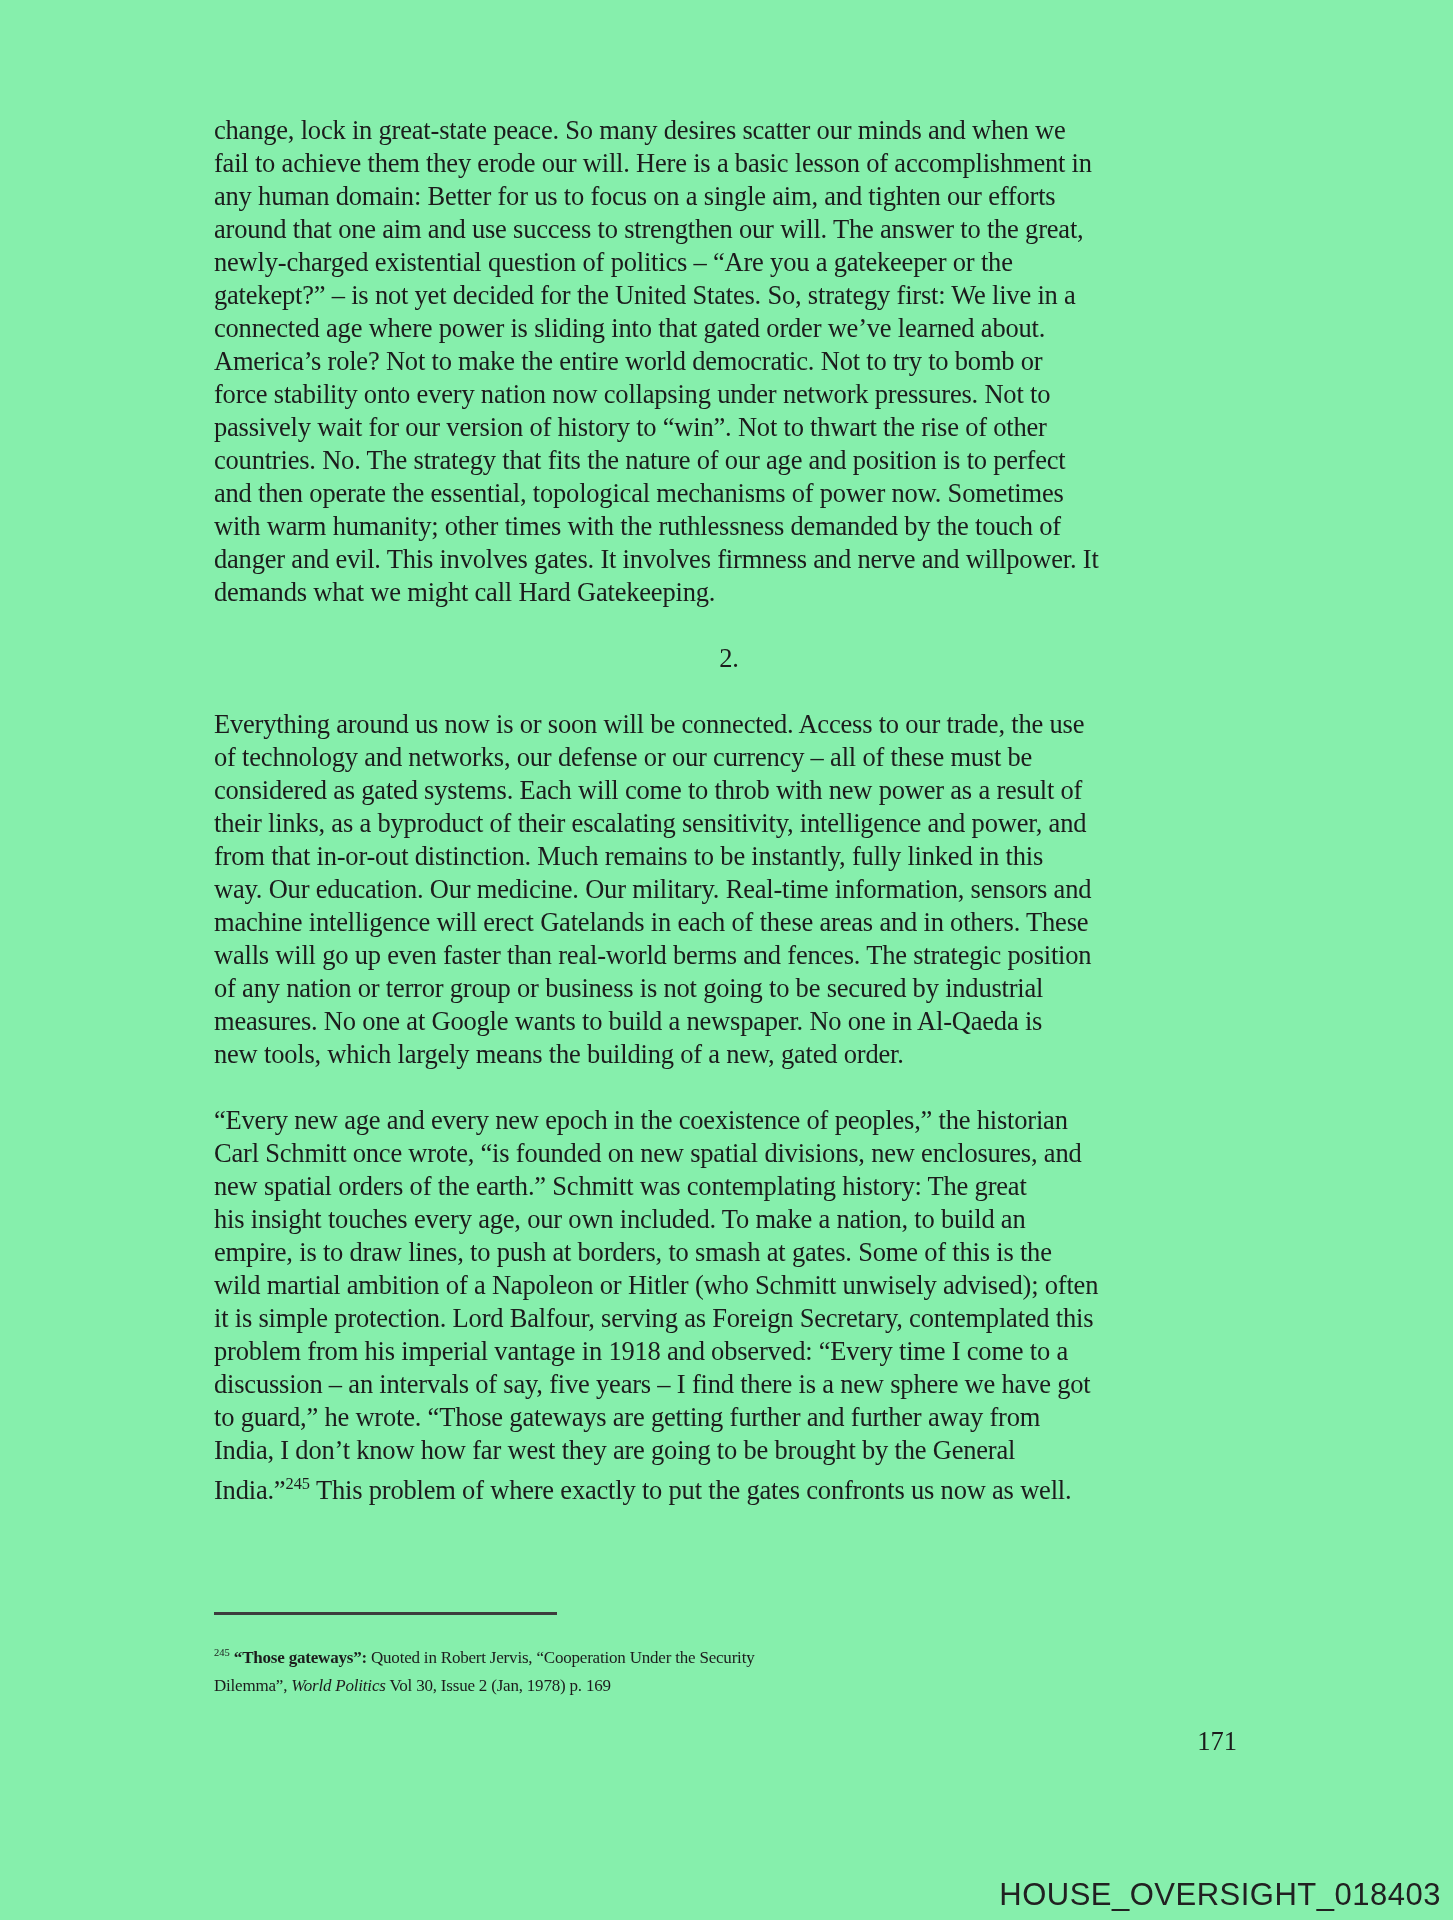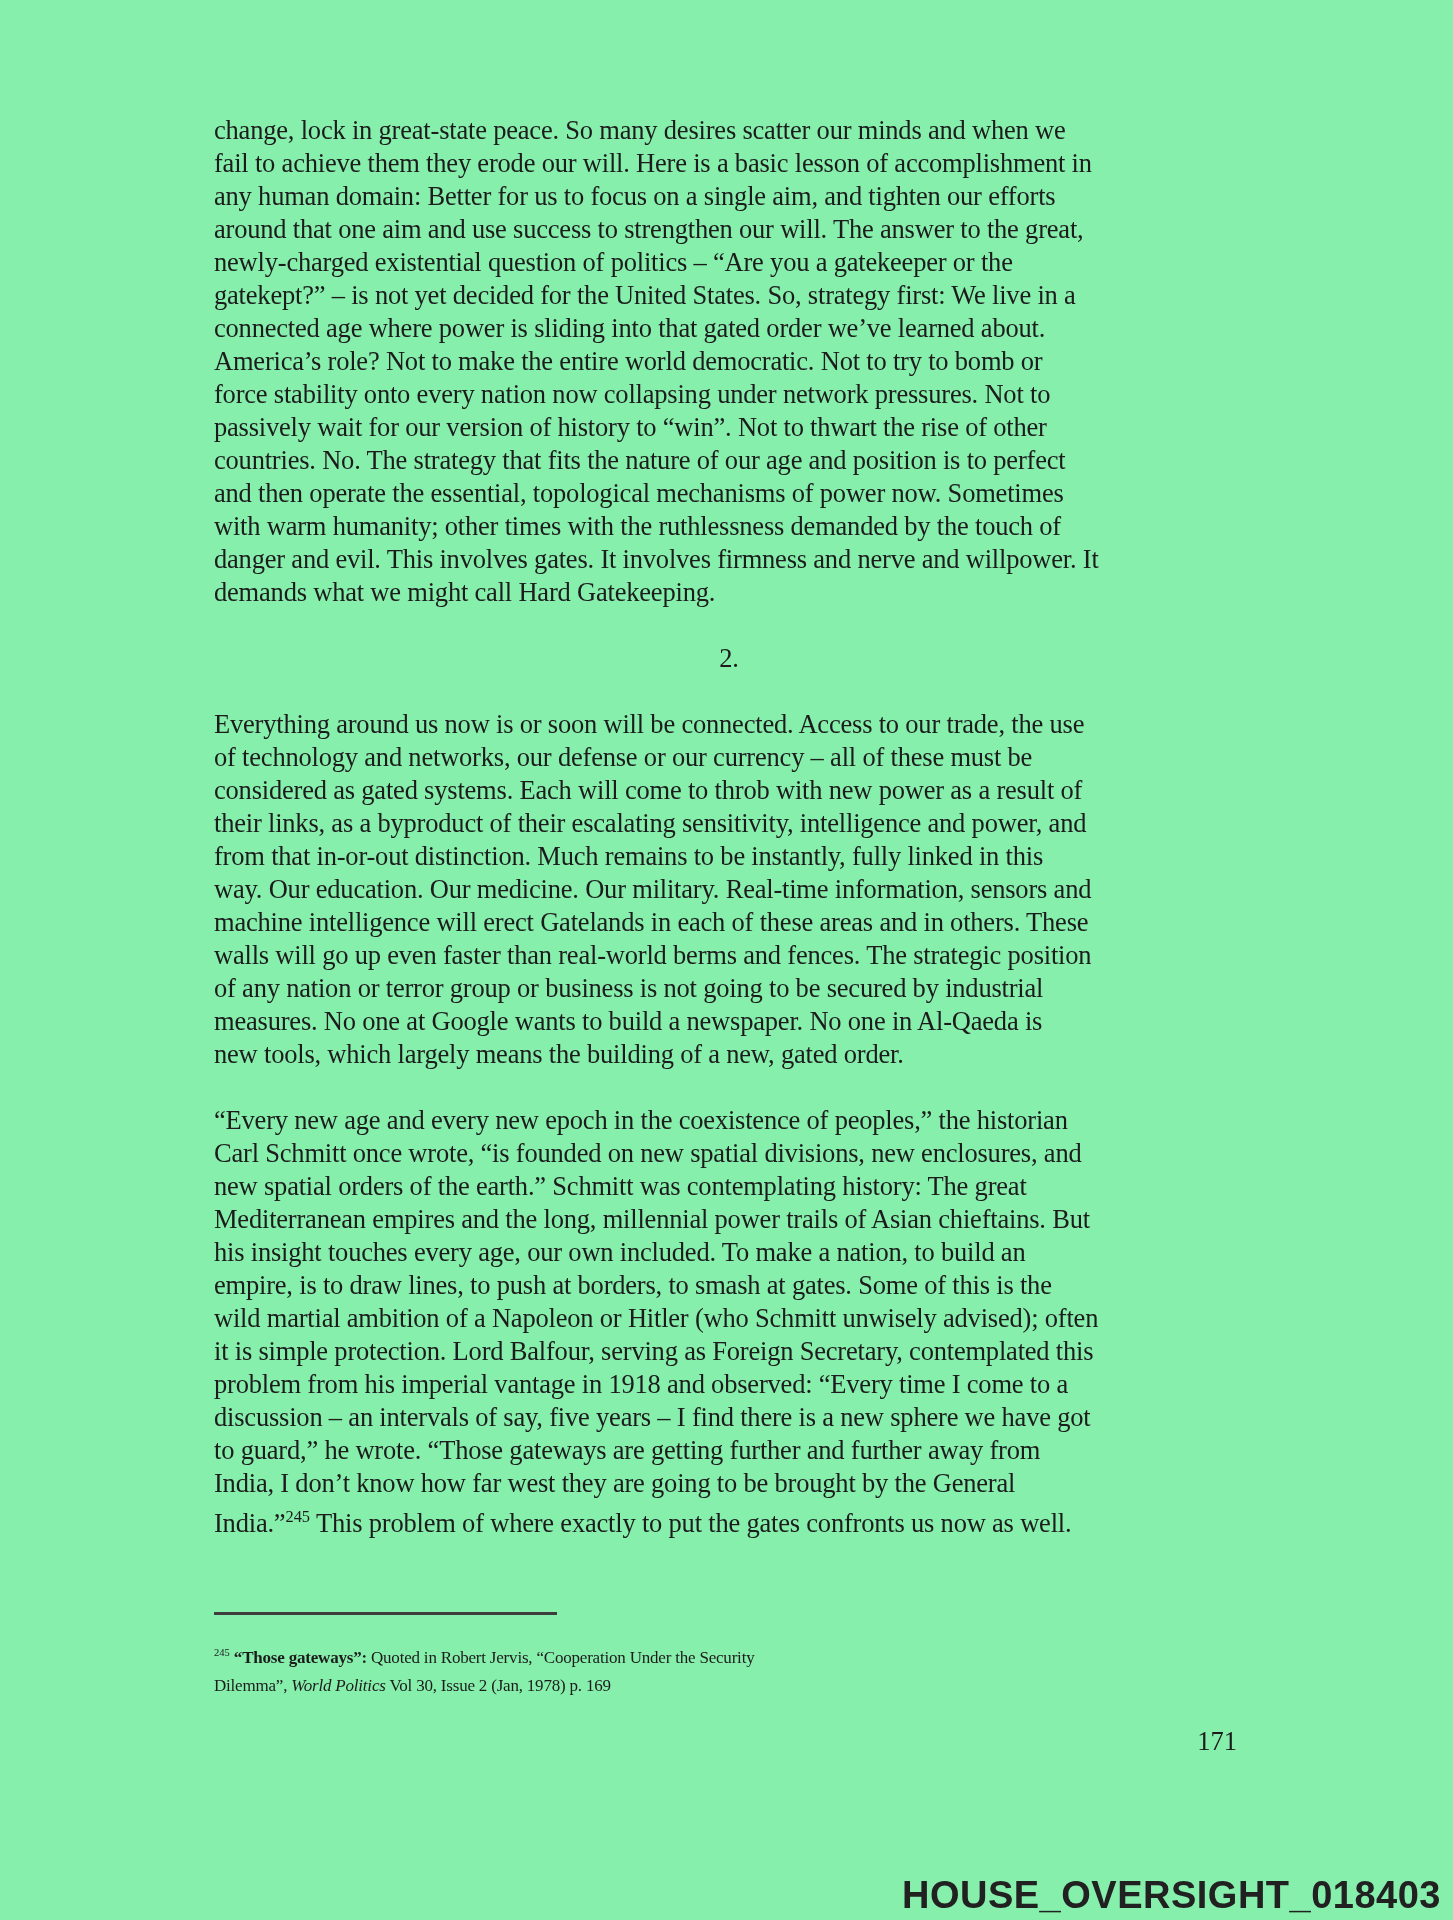"Mediterranean empires and the long," div.line { html: <div>Mediterranean empires and the long, millennial power trails of Asian chieftains. But</div> -> none }
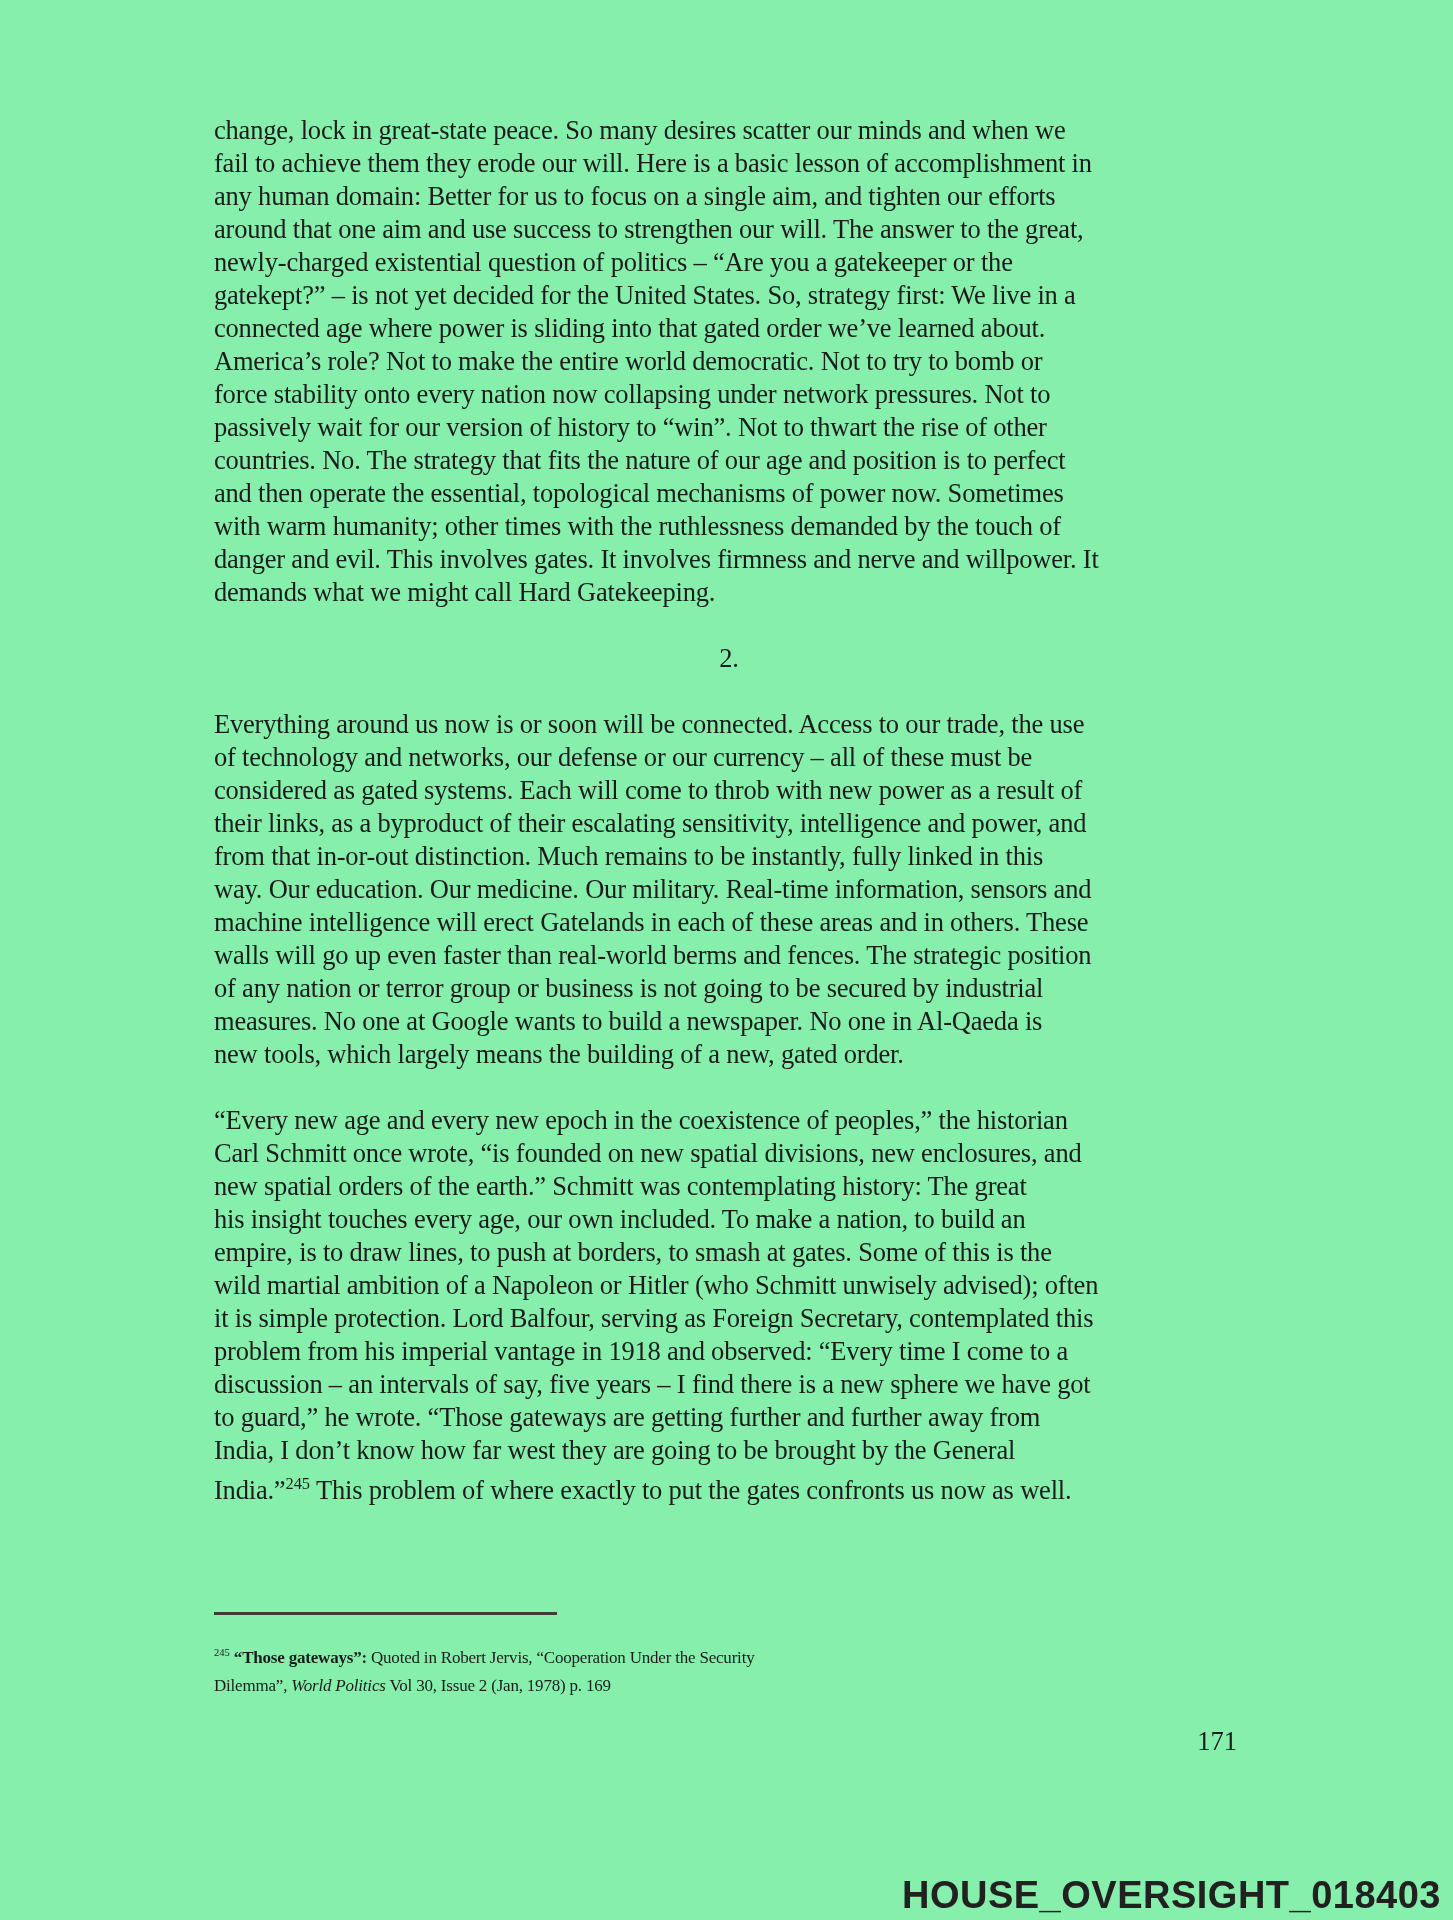"HOUSE_OVERSIGHT_018403" .bates-stamp { font-size: 38px -> 31px; font-weight: bold -> none }
